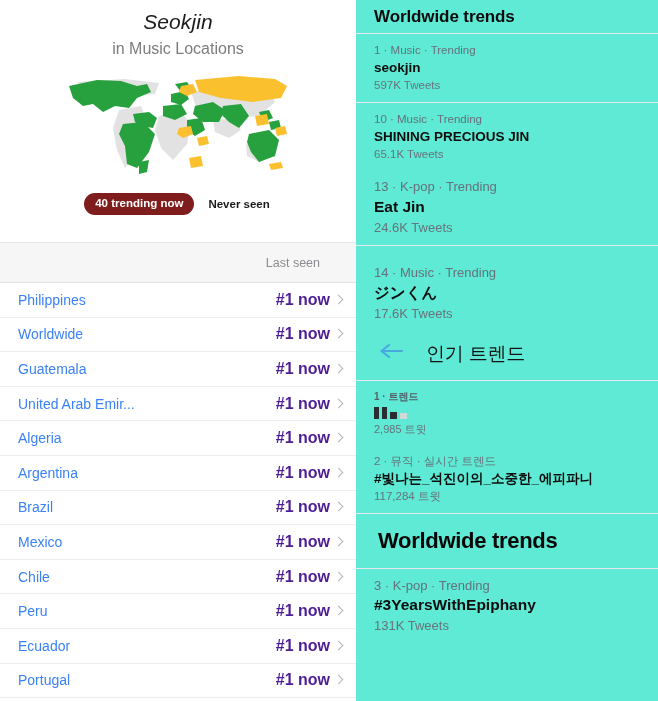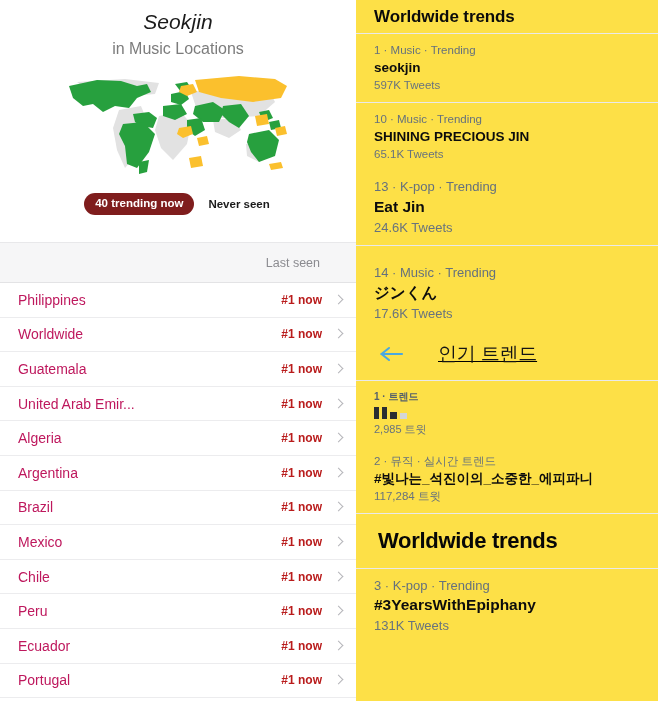"Worldwide trends" #right-panel { background: #fde047 -> #5eead4 }
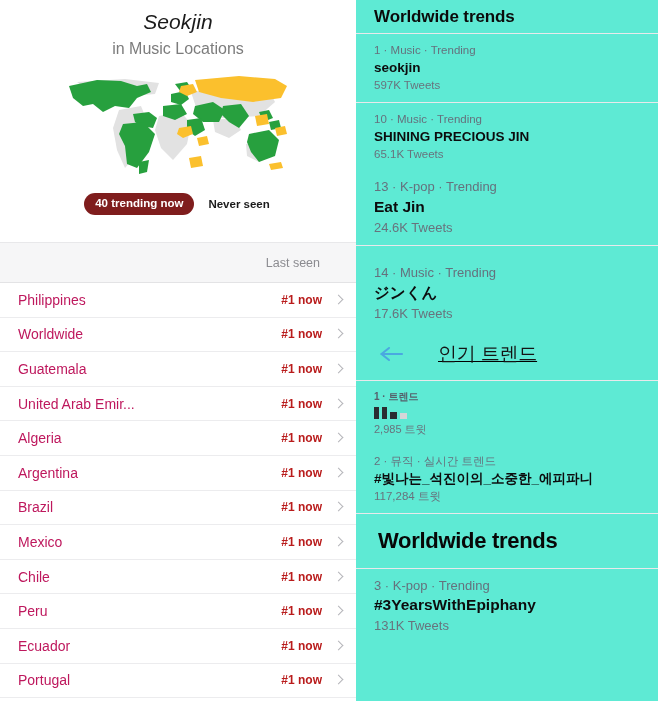"Philippines" .row-name { color: #be185d -> #3b82f6 }
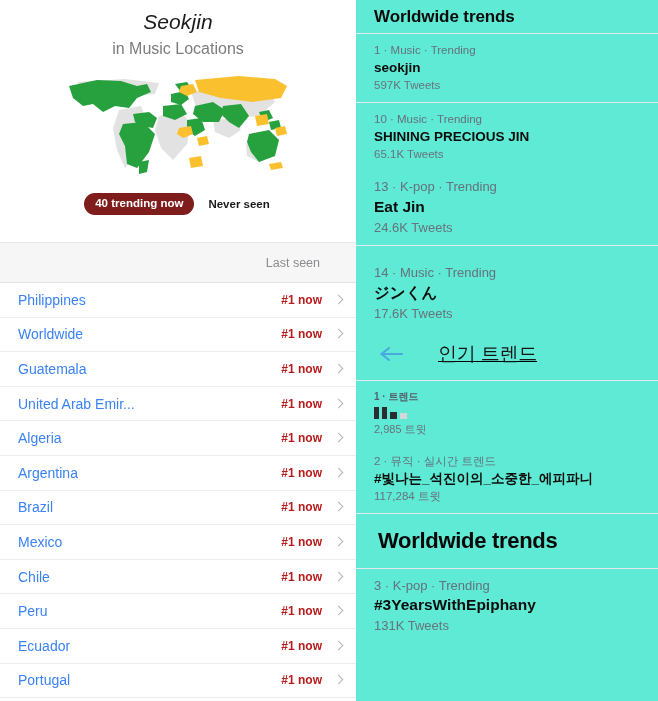"#1 now" .row-status { color: #b91c1c -> #4c1d95; font-size: 12px -> 16px; margin-right: 12px -> 4px }
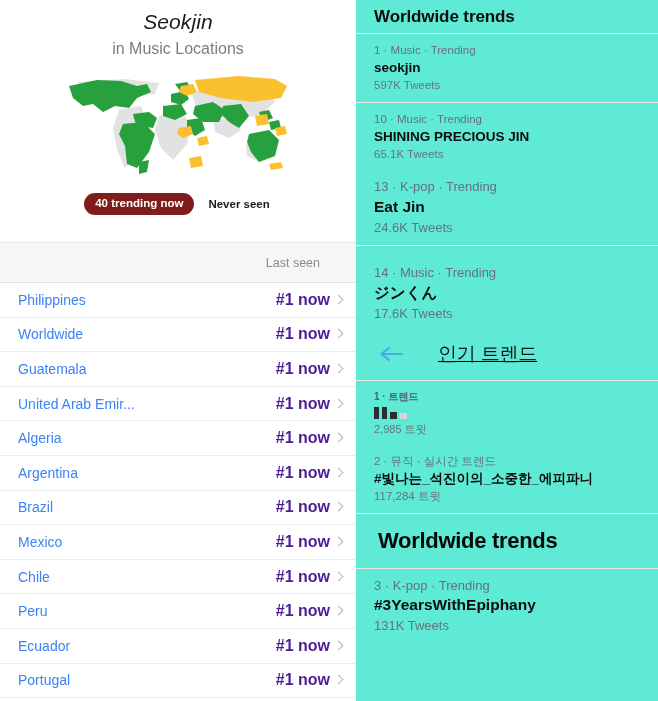"인기 트렌드" .kr-head { align-items: center -> flex-start; gap: 34px -> 22px; text-decoration: underline -> none }
